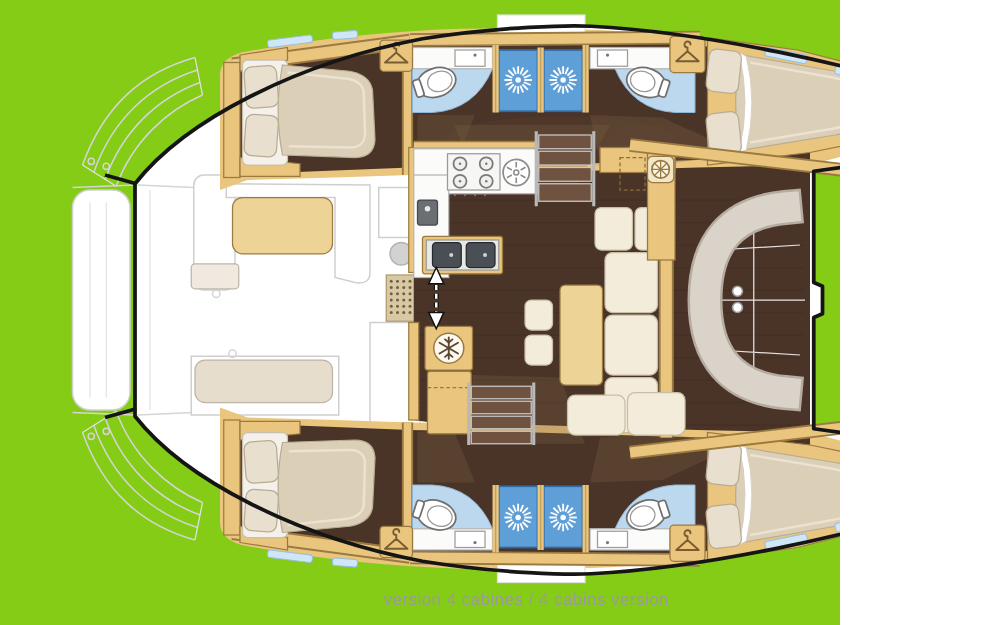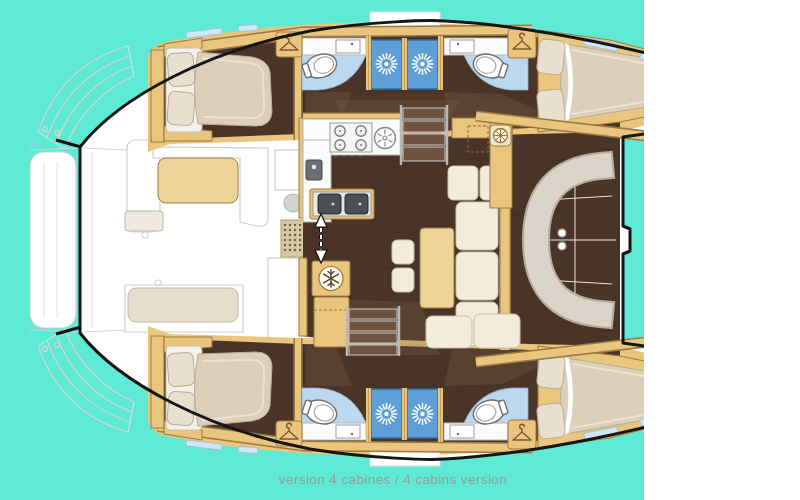"version 4 cabines / 4" .stage { background: #5eead4 -> #84cc16; padding-left: none -> 28px }
